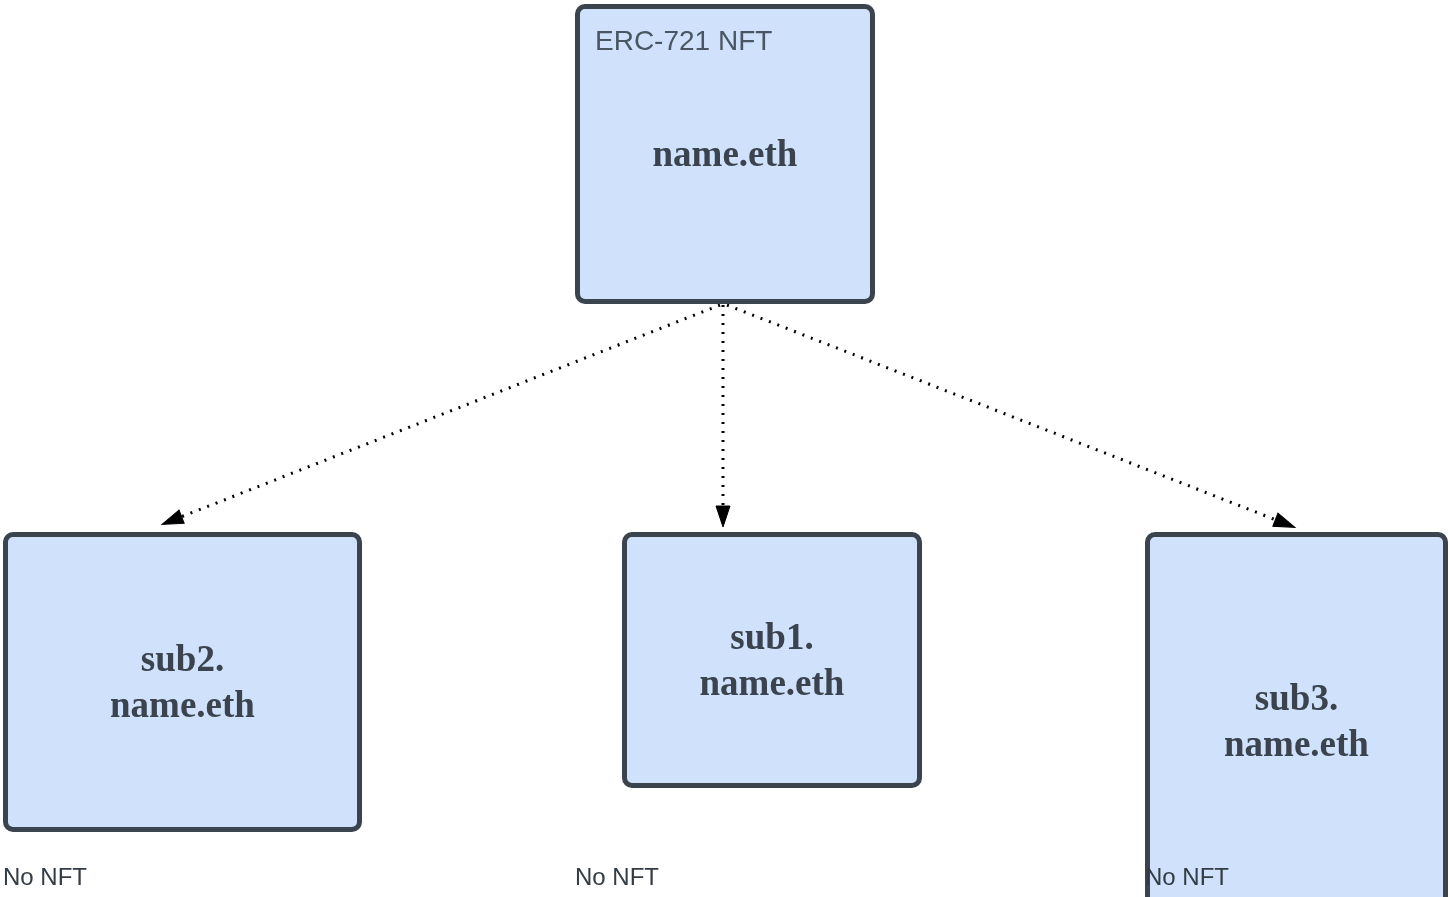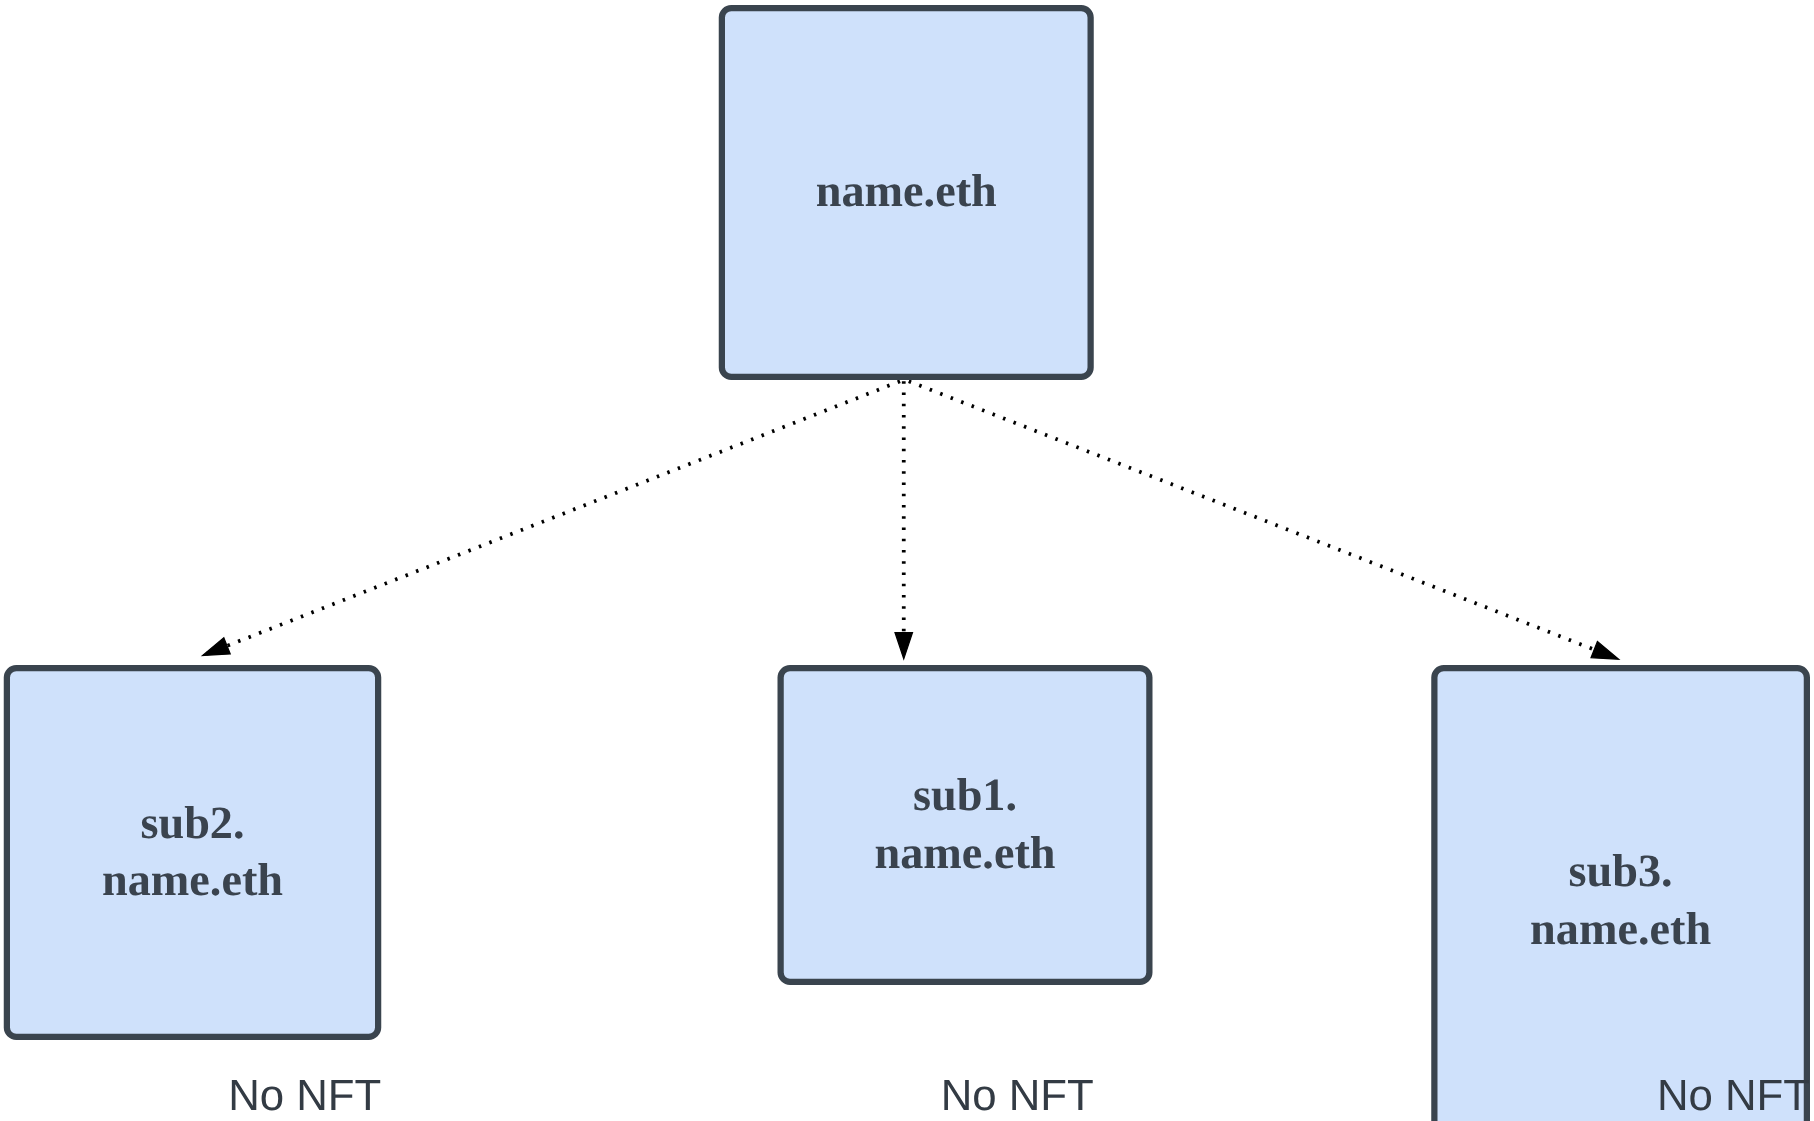"ERC-721 NFT" span.type-label { html: none -> <span>ERC-721 NFT</span> }
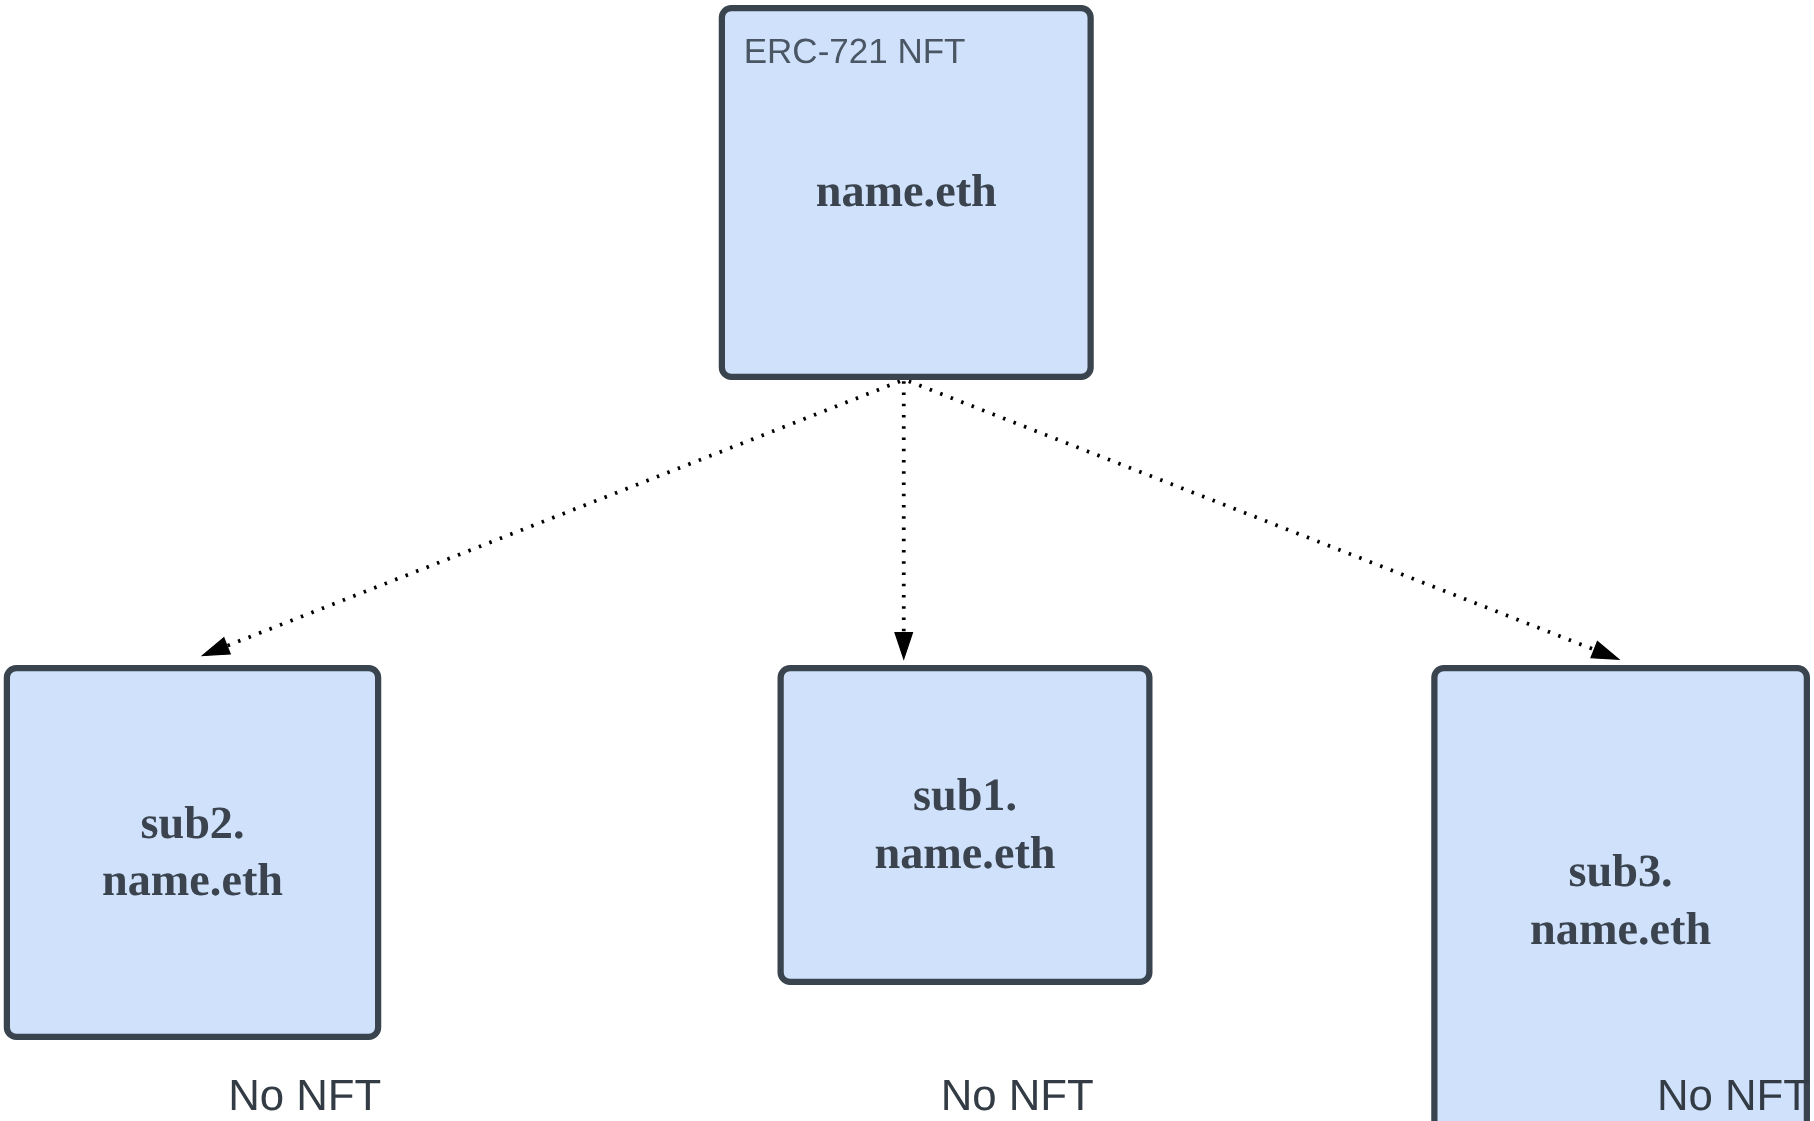"sub2." .node-sub2 { width: 302px -> 359px }
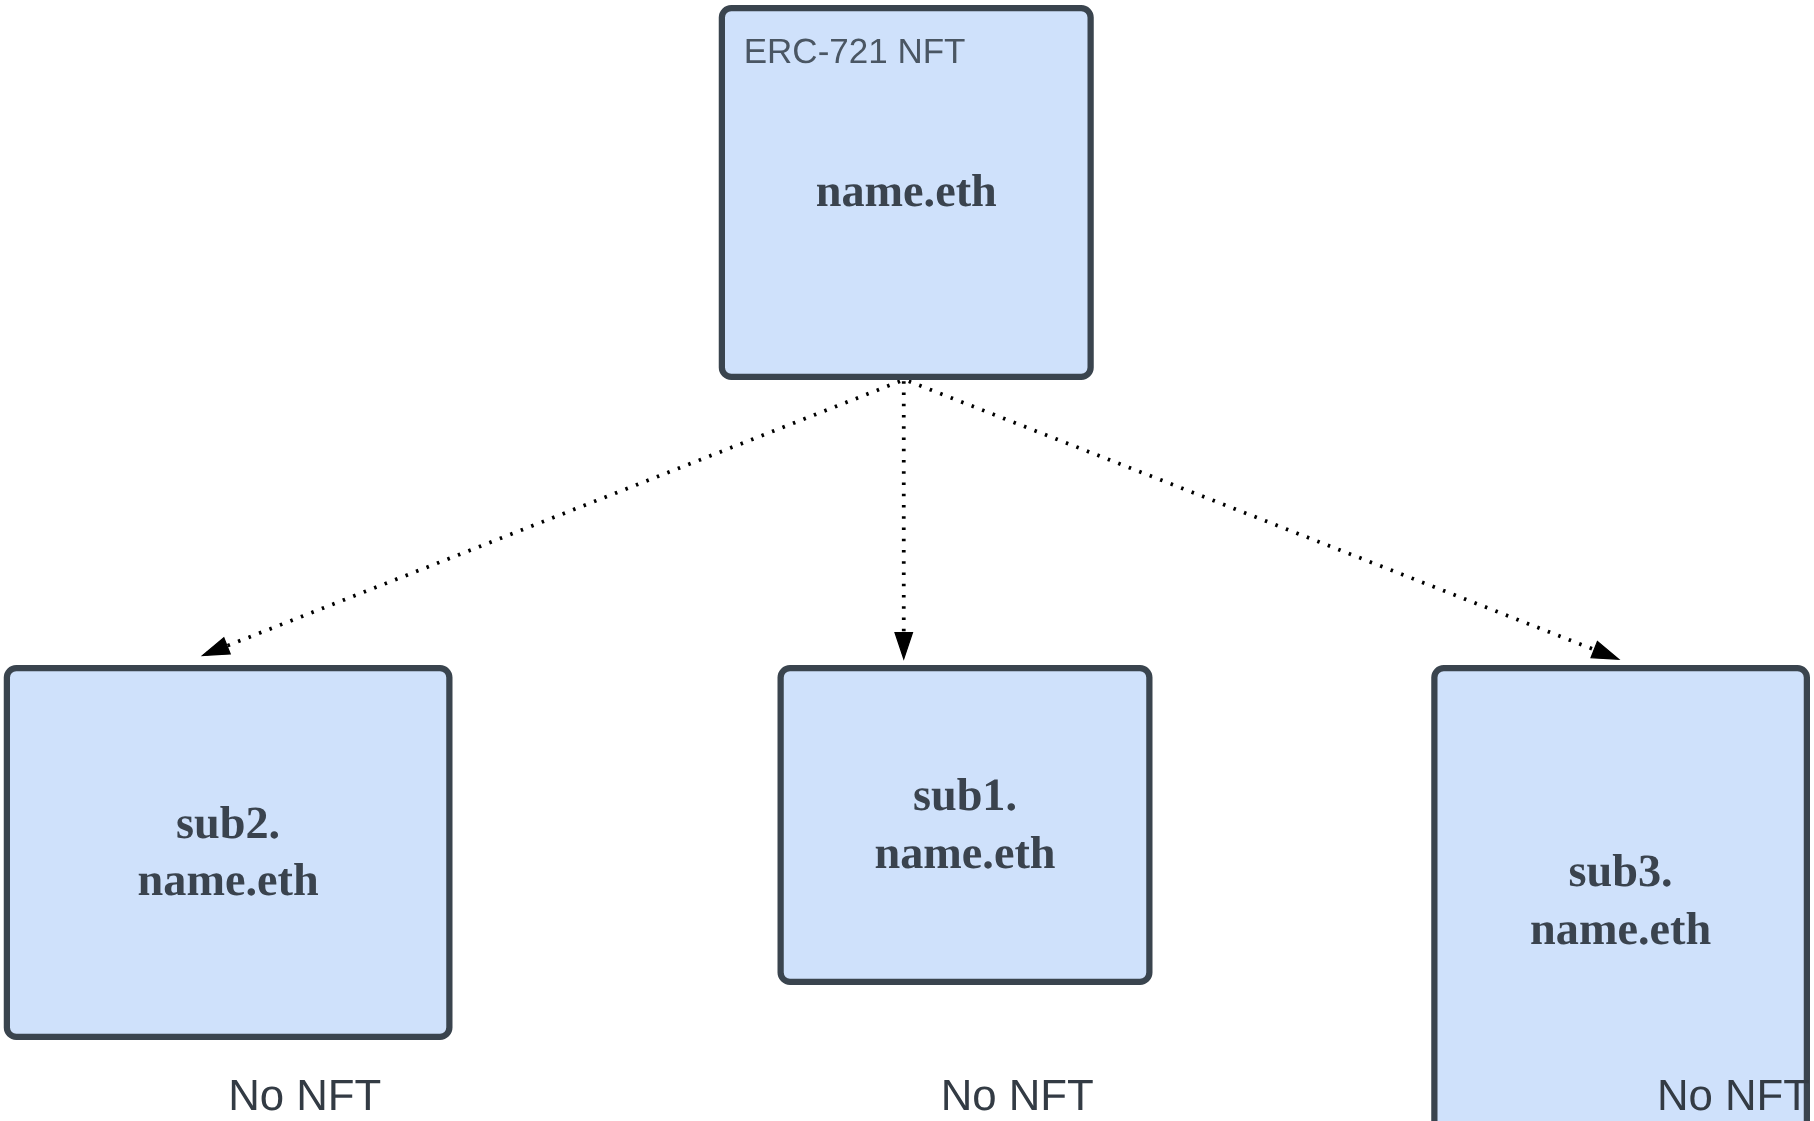"No NFT" .caption { font-size: 35px -> 24px; text-align: right -> left }
